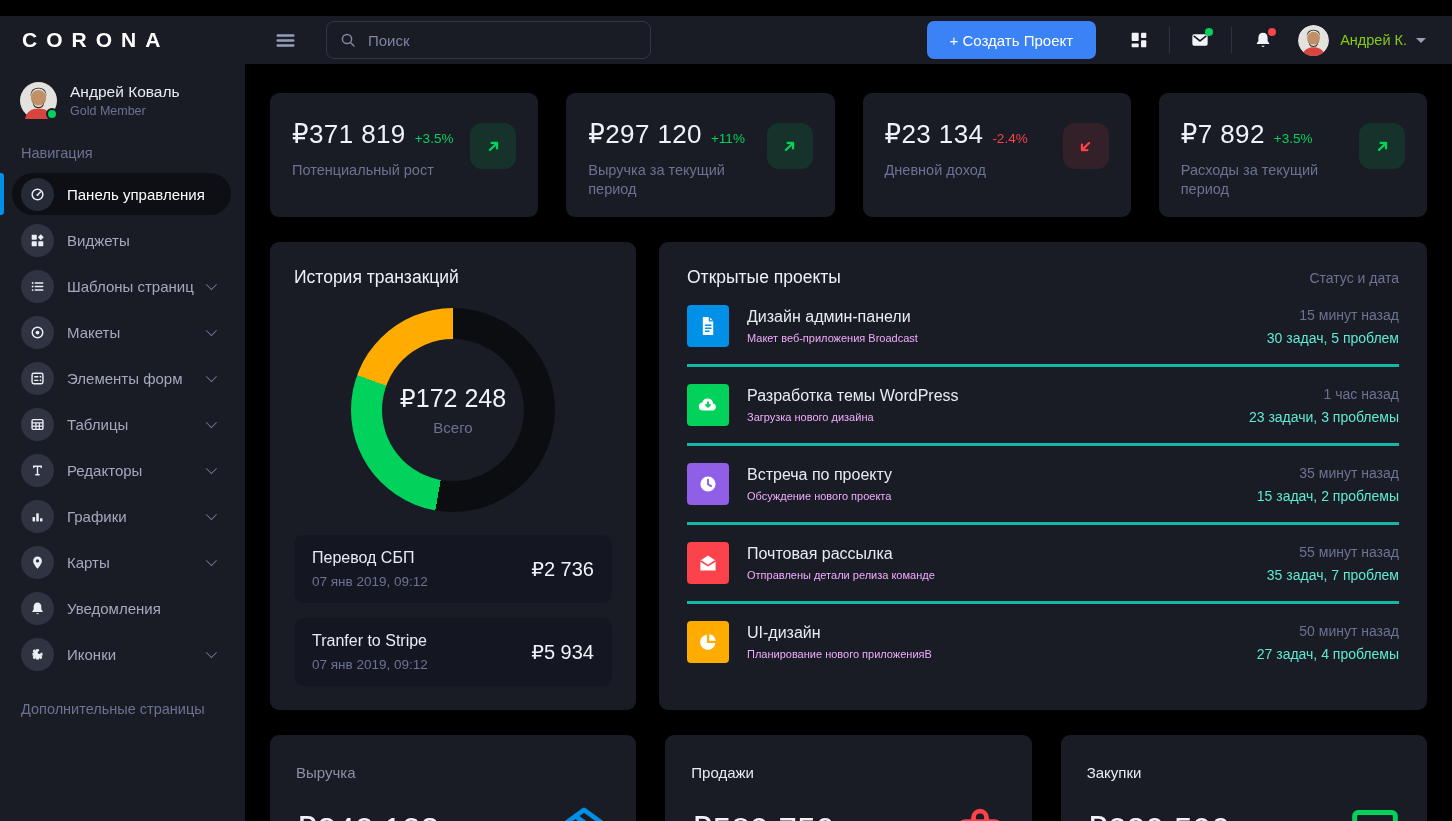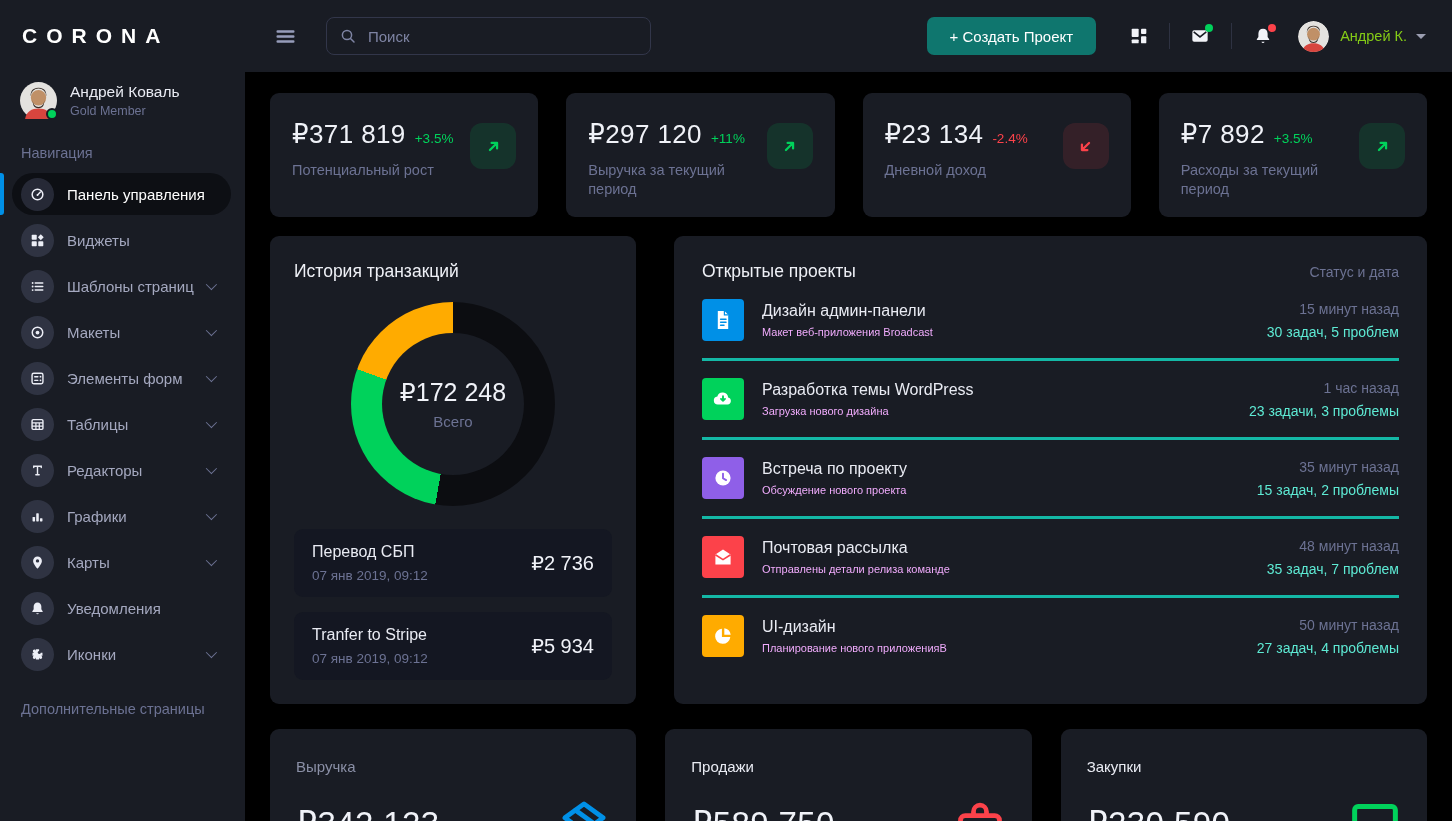"CORONA" .navbar { height: 72px -> 48px; top: 0 -> 16px }
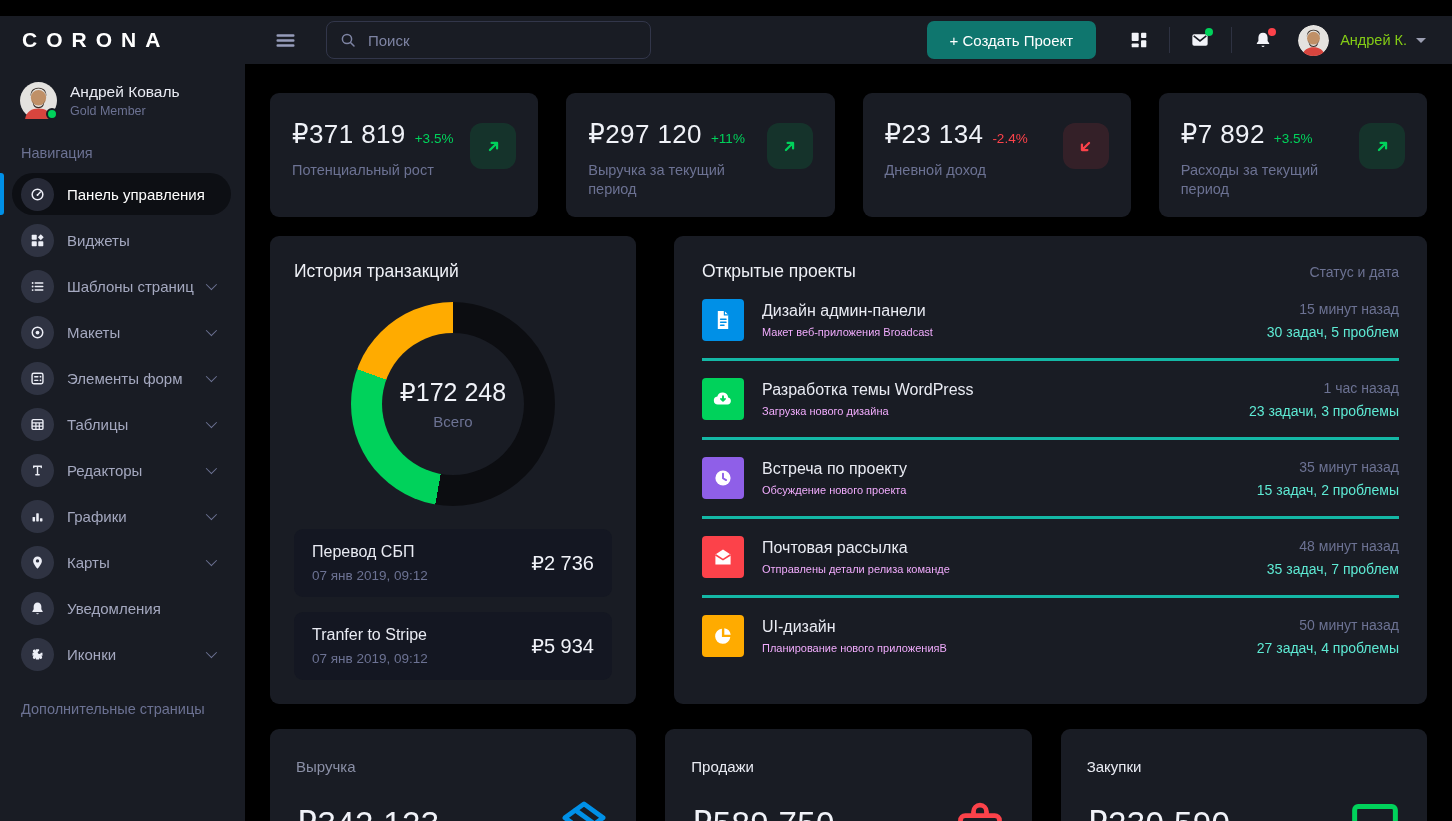"+ Создать Проект" .create-btn { background: #0f766e -> #3b82f6 }
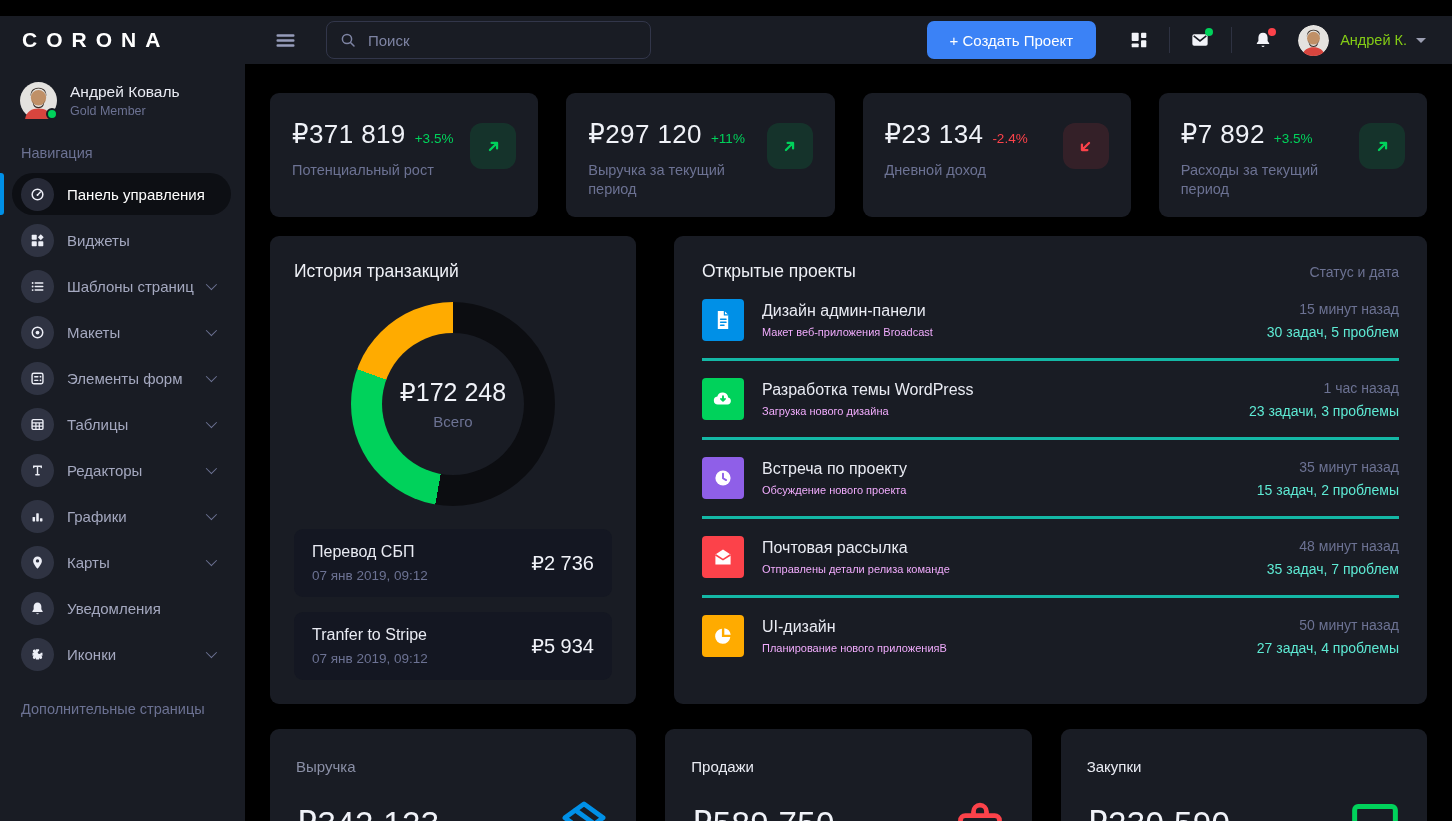"История транзакций" .mid-row { gap: 38px -> 23px; margin-top: 19px -> 25px }
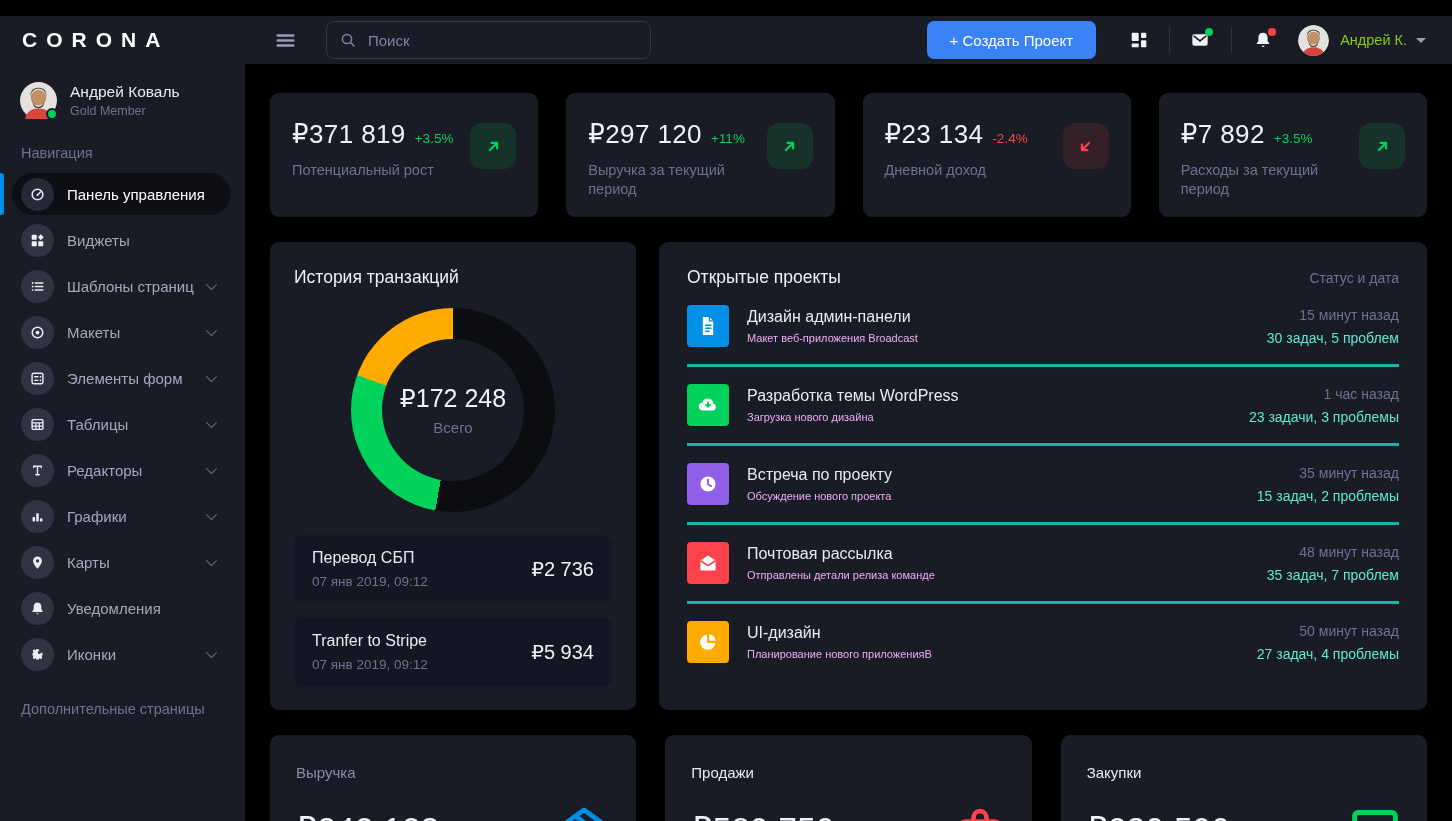"48 минут назад" div.proj-time { text: 48 -> 55 }
